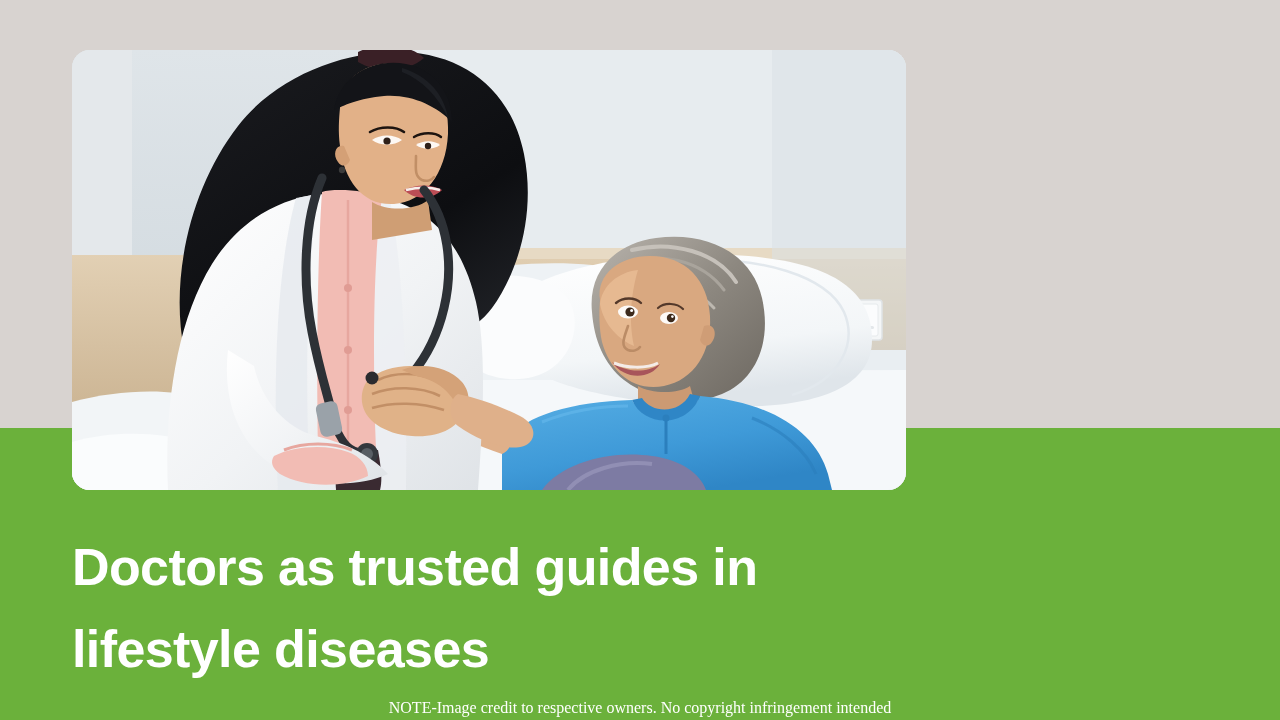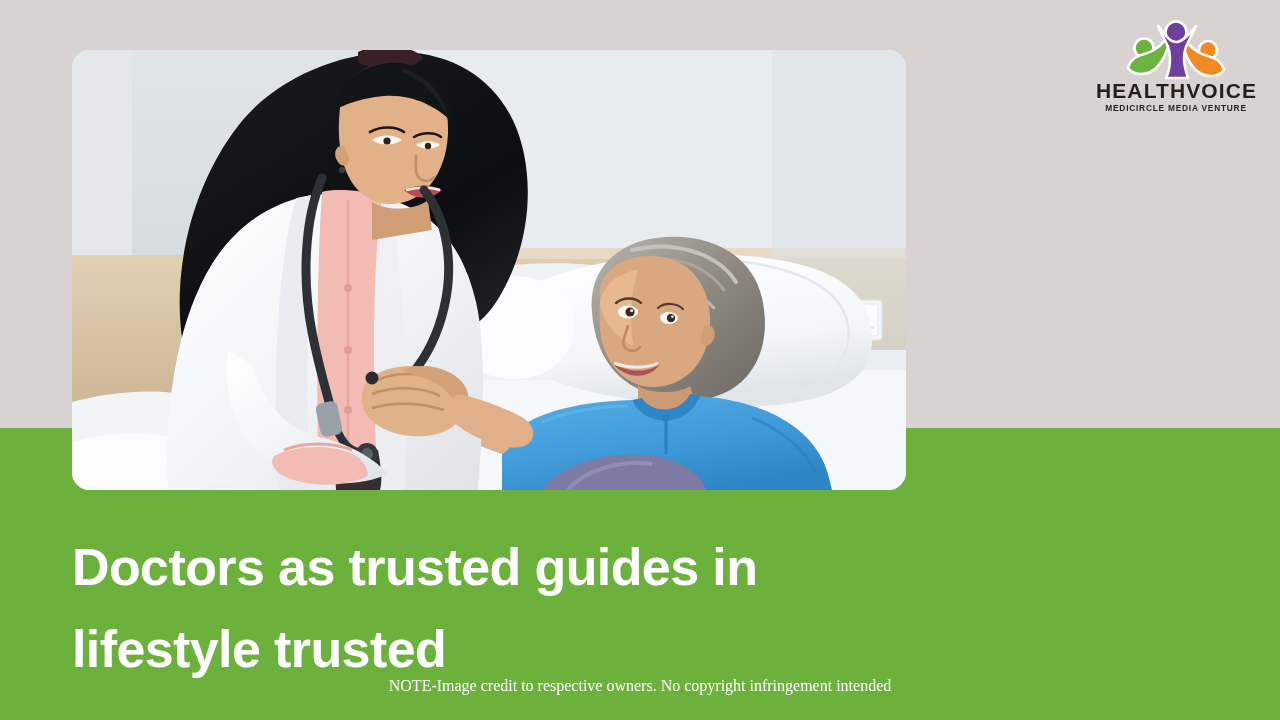"HEALTHVOICE" div.logo { html: <div> <svg> <circle></circle> <path></path> <circle></circle> <path></path> <circle></circle> <path></path> </svg> <div>HEALTHVOICE</div> <div>MEDICIRCLE MEDIA VENTURE</div> </div> -> none }
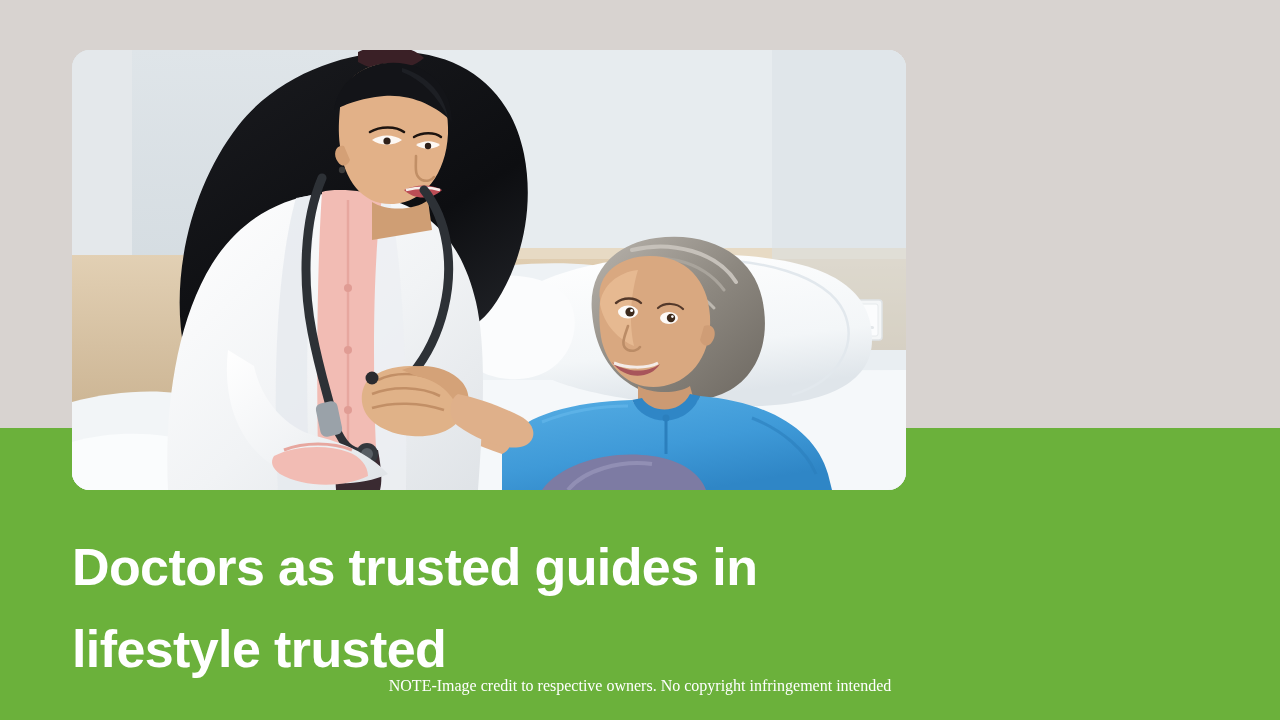"lifestyle trusted" span.headline-line { text: trusted -> diseases }
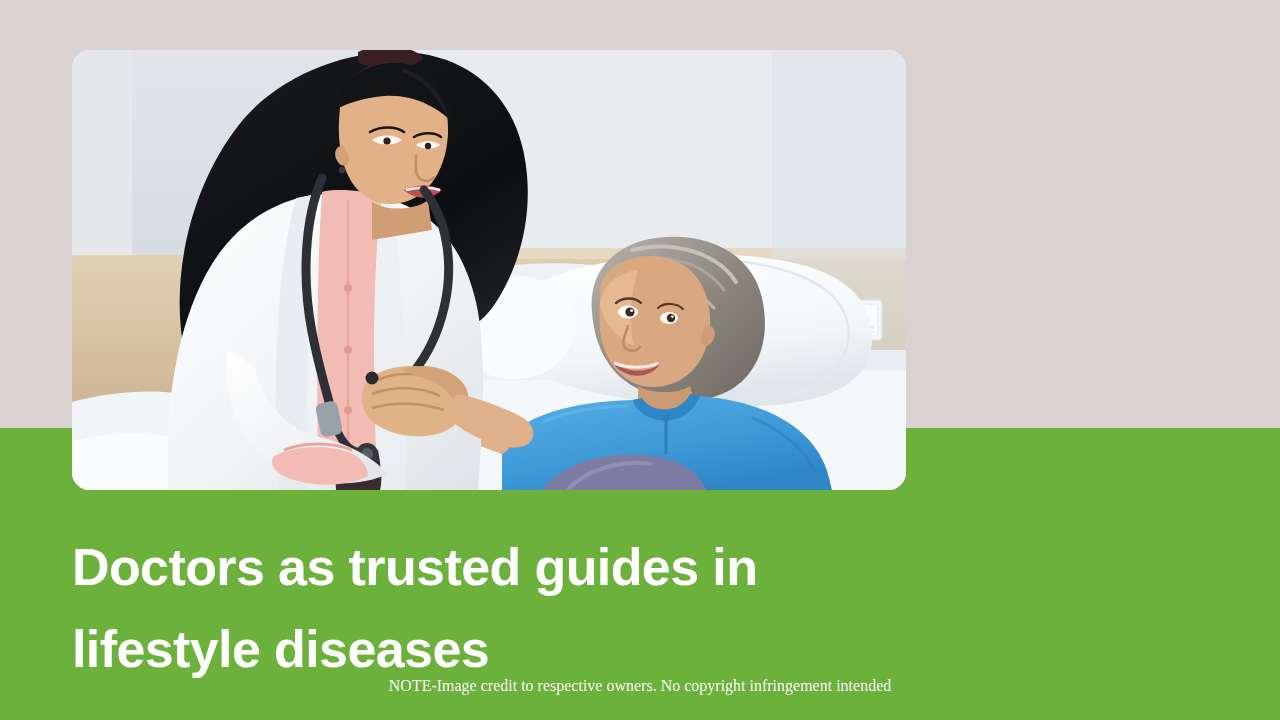"NOTE-Image credit to respective owners." .footer-note { top: 676px -> 698px }
